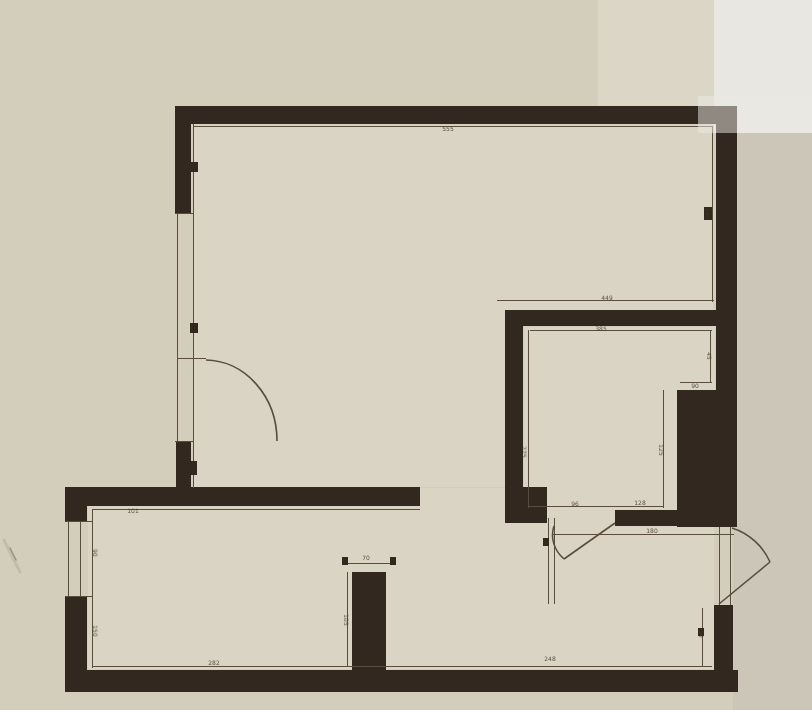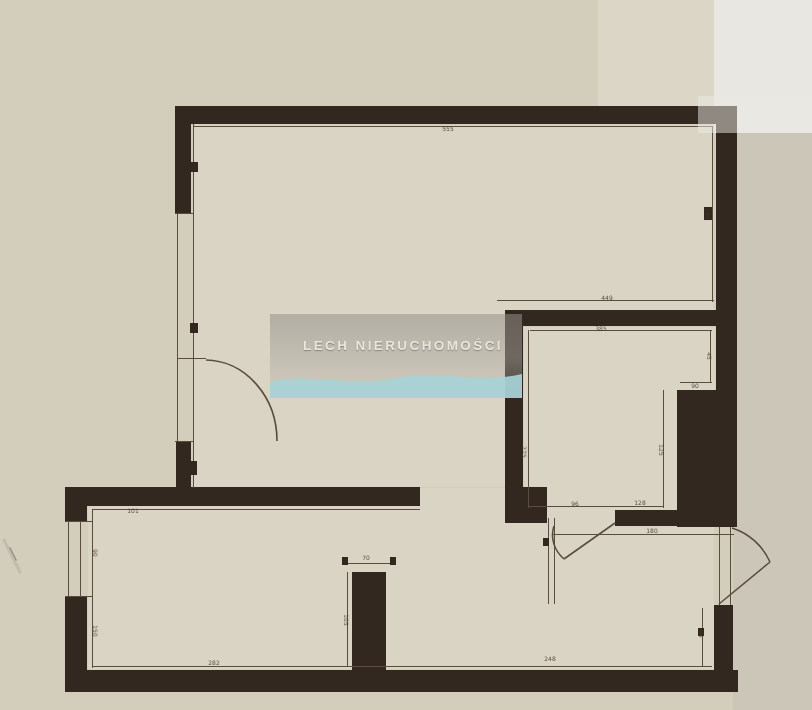"LECH NIERUCHOMOŚCI" div { html: <div> <svg> <path></path> </svg> <span>LECH NIERUCHOMOŚCI</span> </div> -> none }
